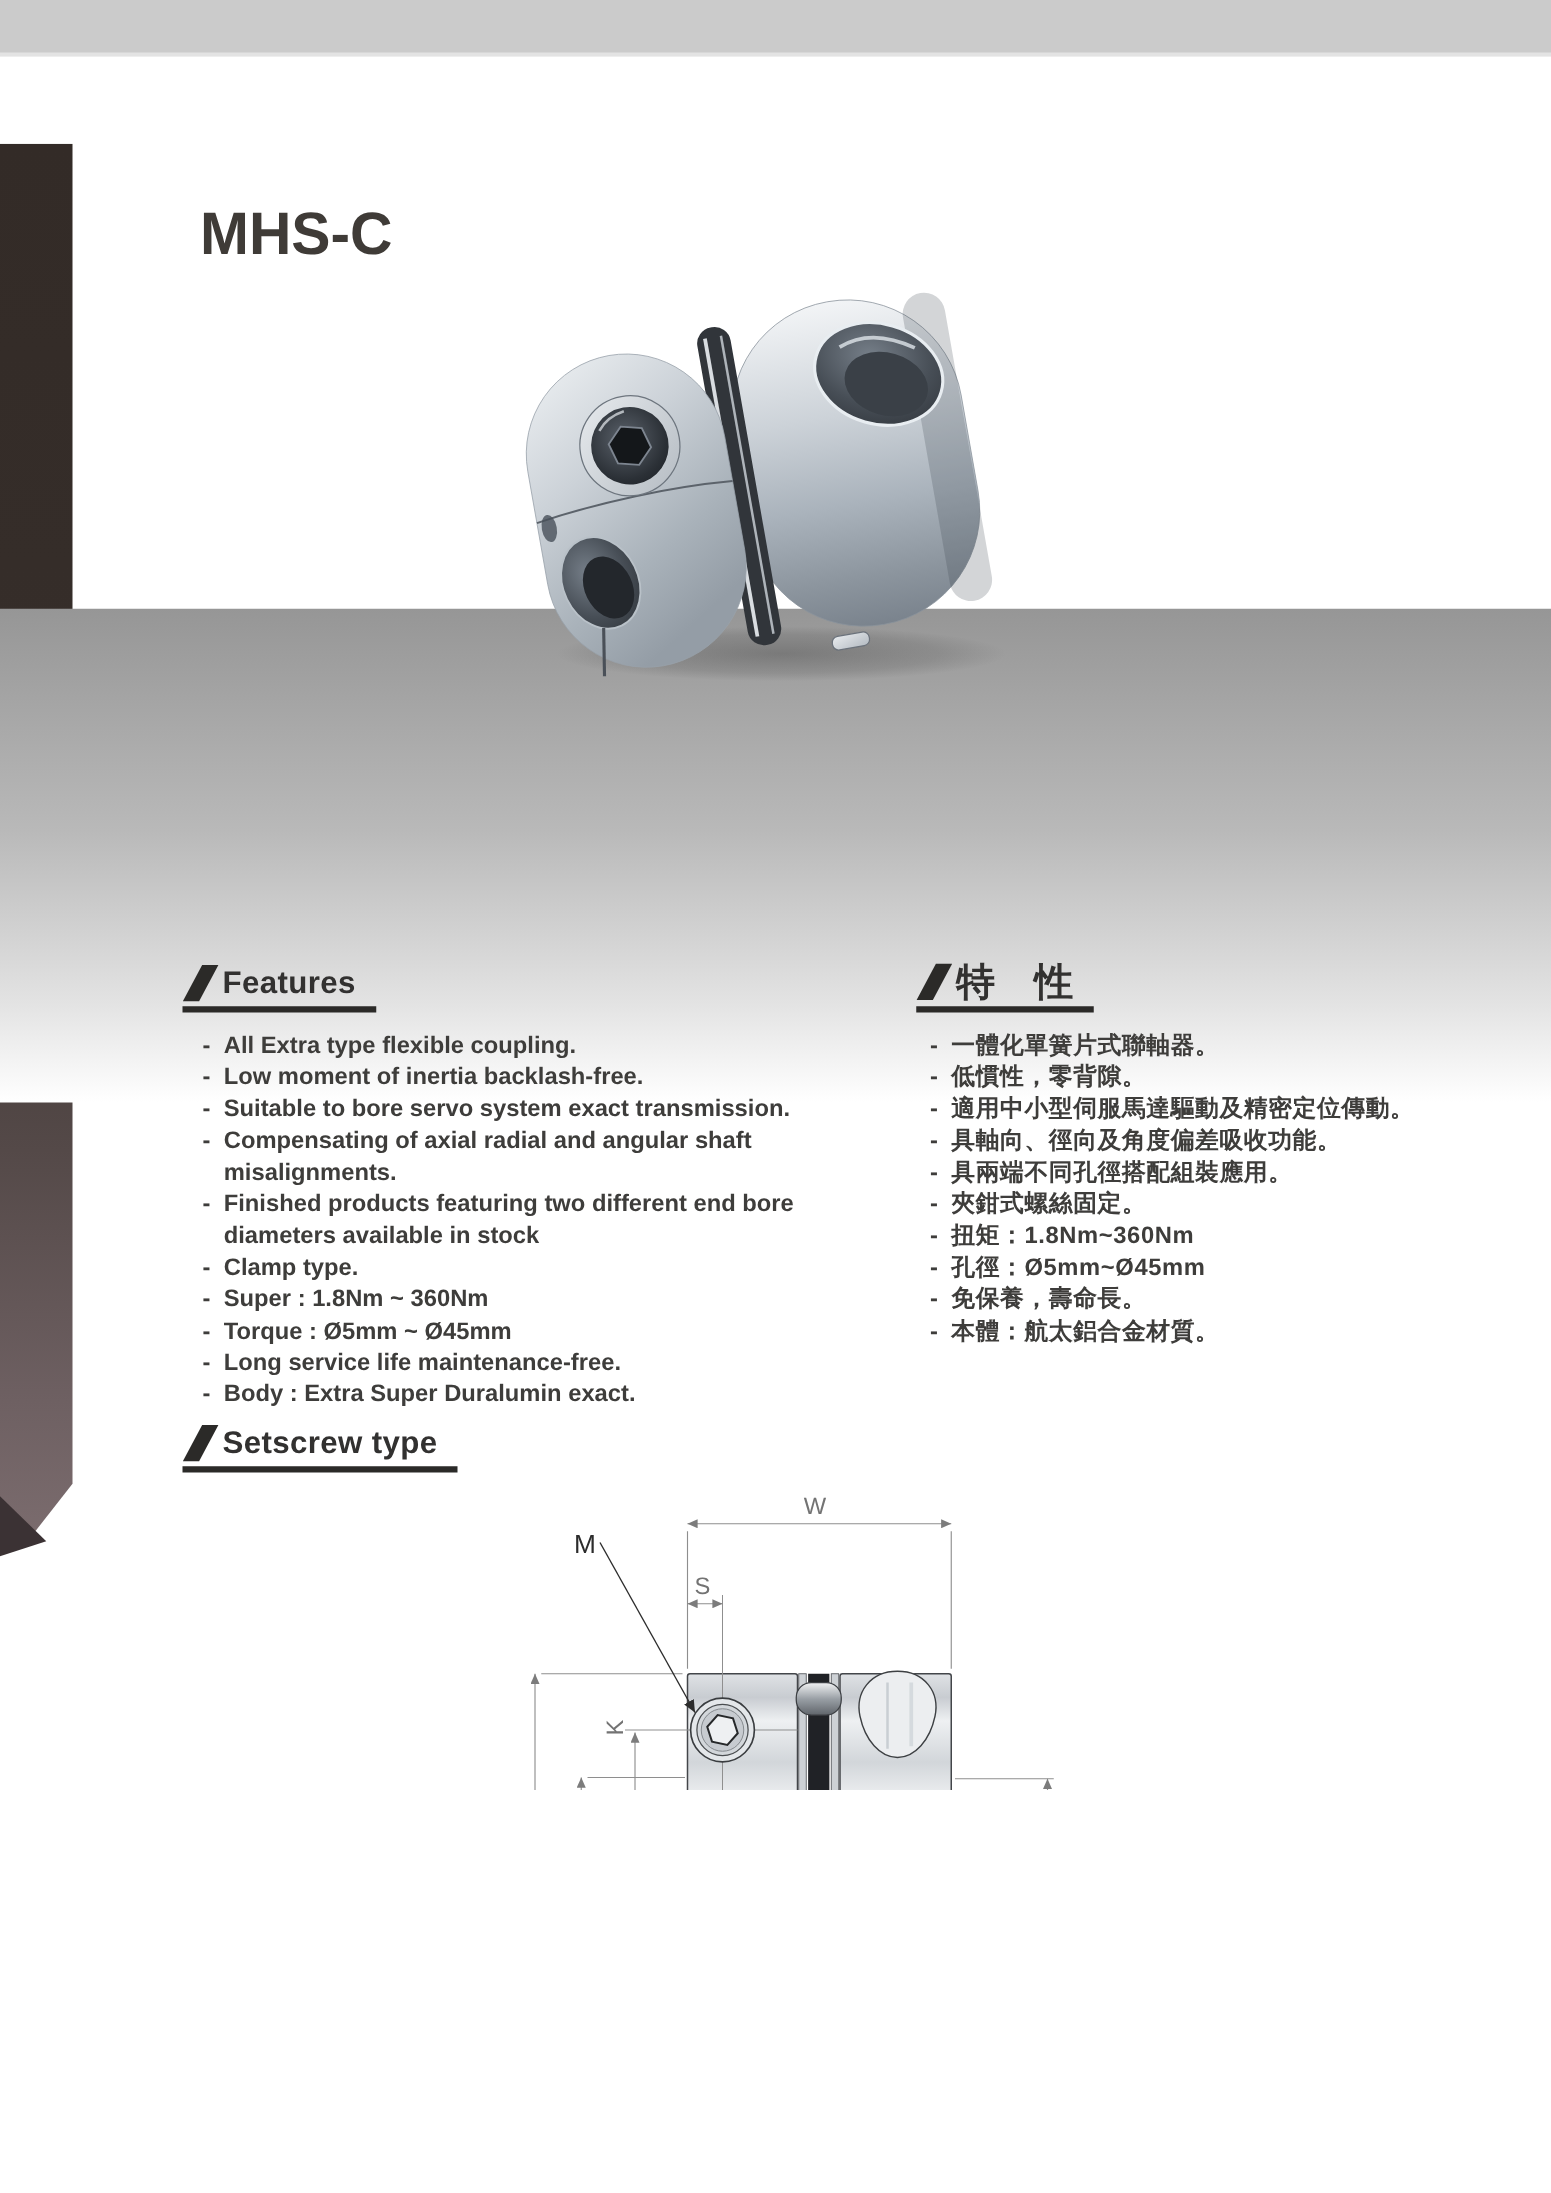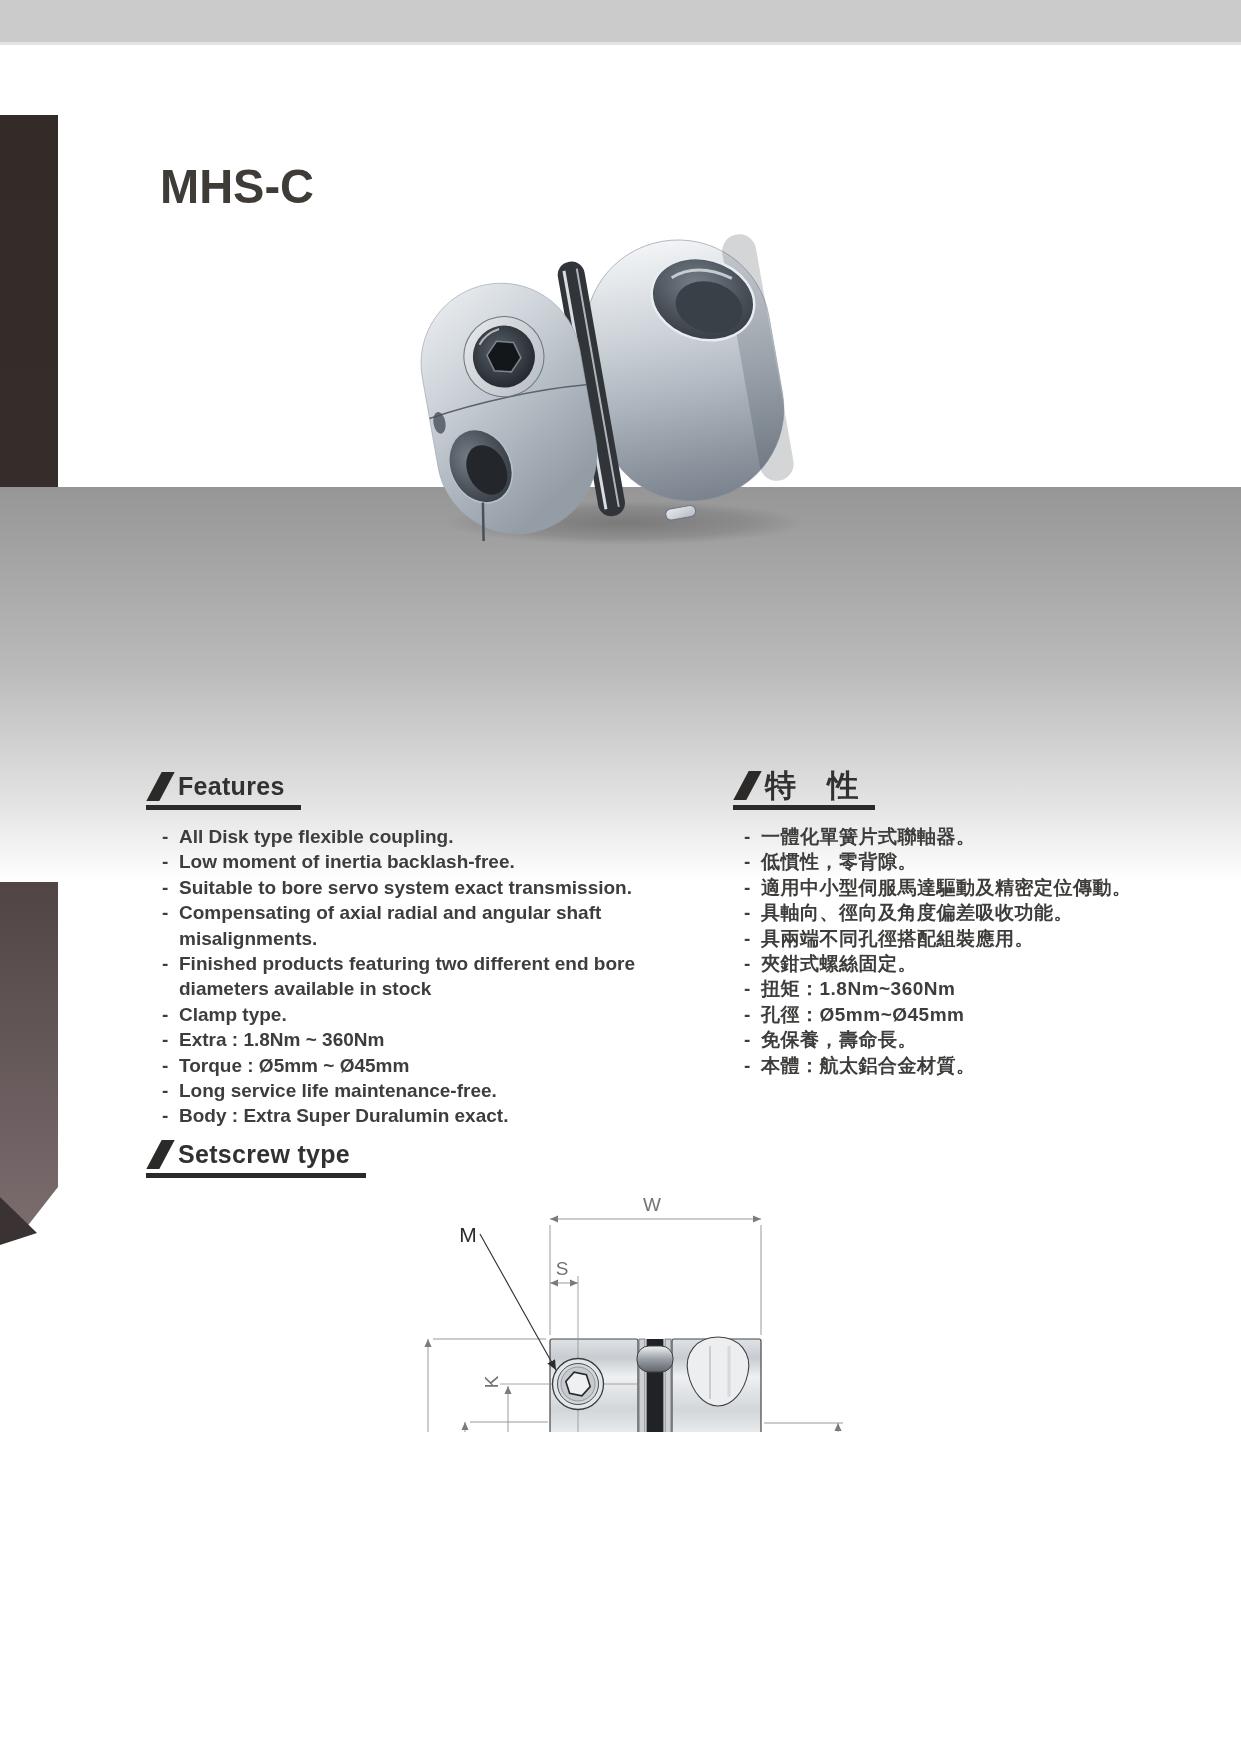"All Disk type flexible coupling." span.txt { text: Disk -> Extra }
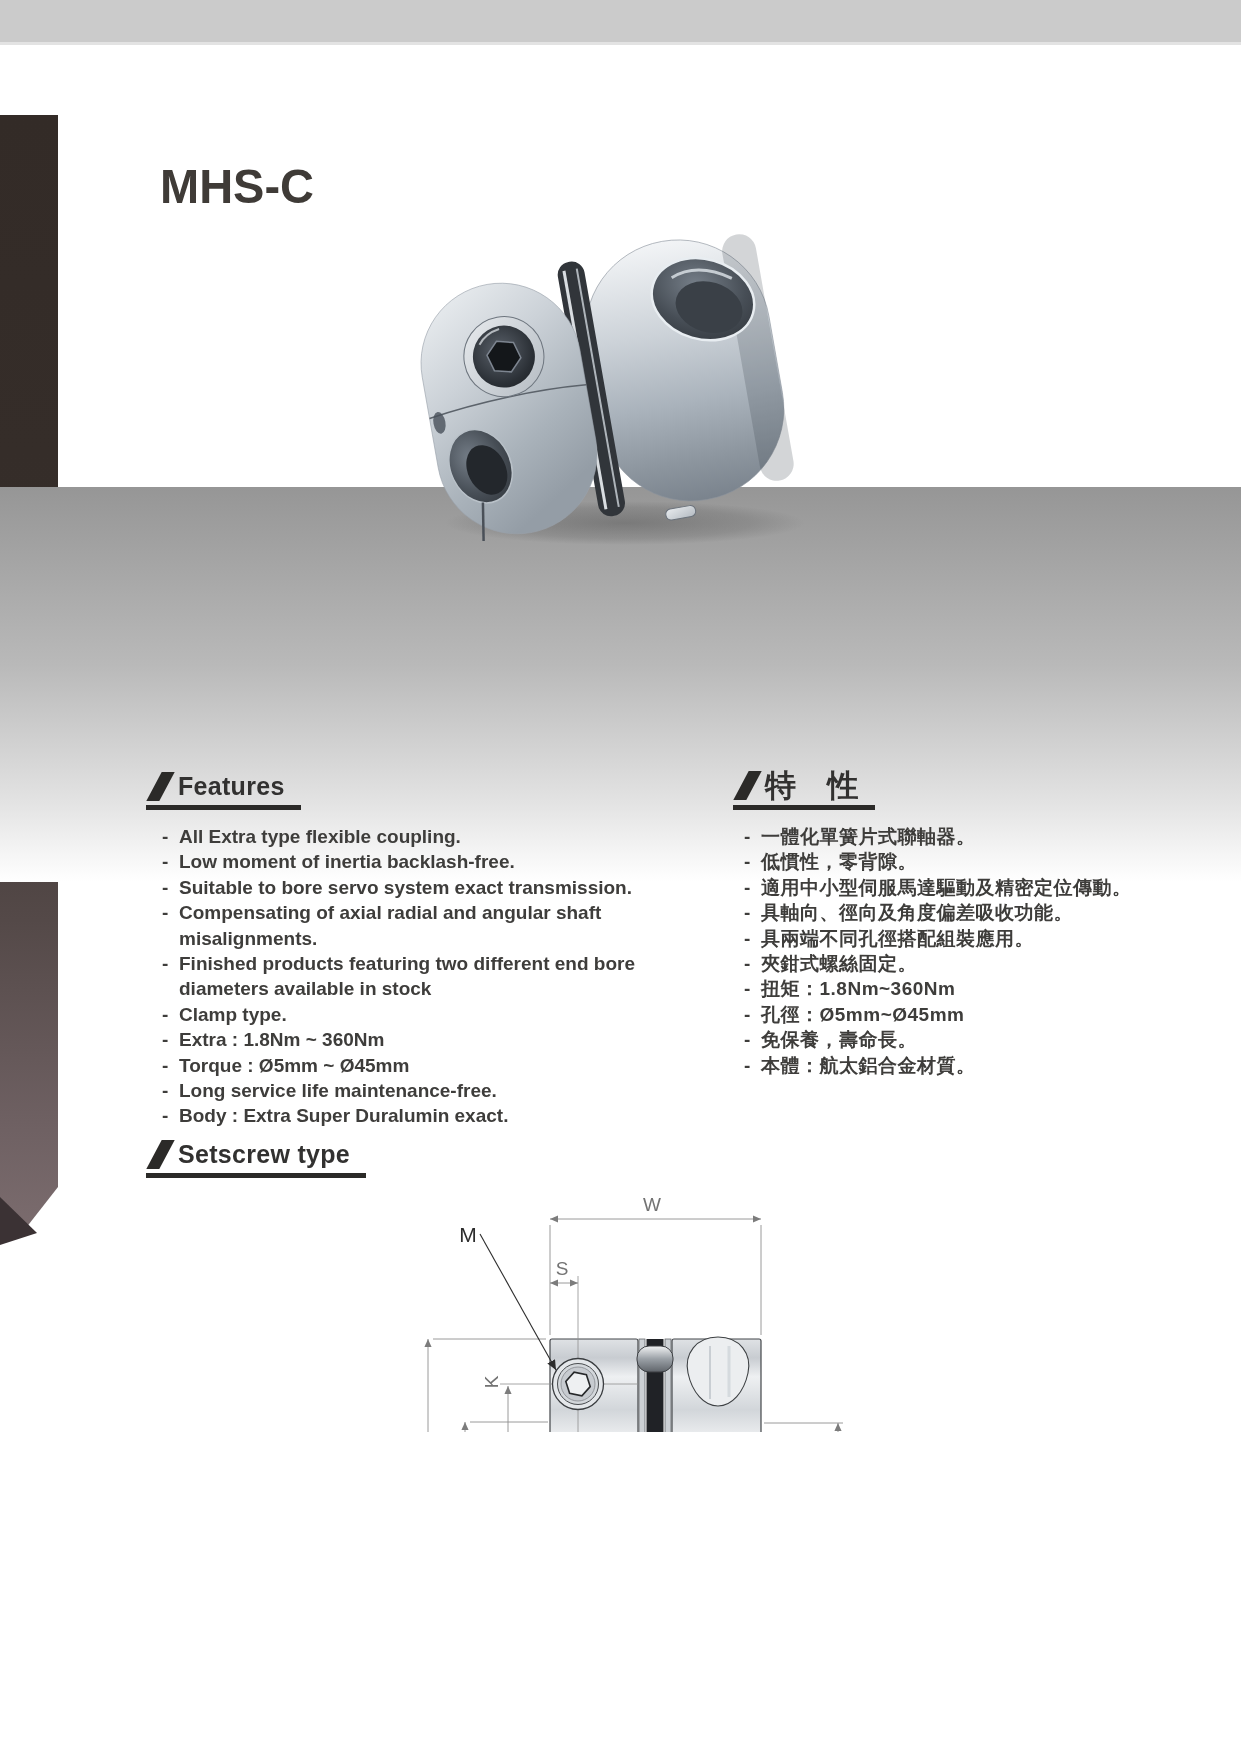"Extra : 1.8Nm ~ 360Nm" span.txt { text: Extra -> Super }
